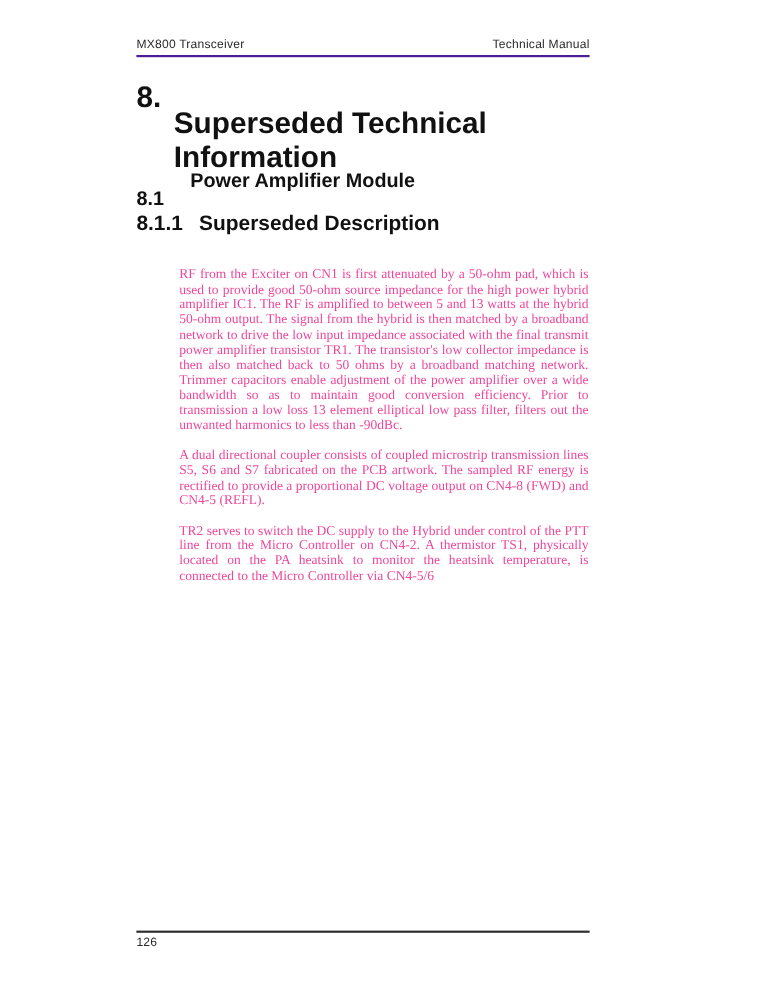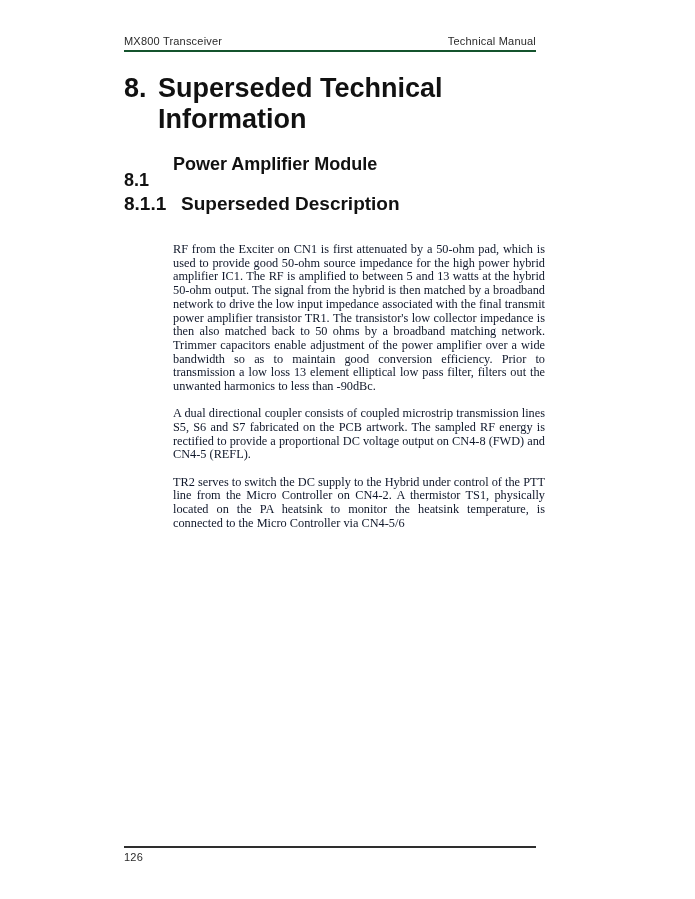"MX800 Transceiver" .page-header { border-bottom: 2px solid #14532d -> 2px solid #4c1d95 }
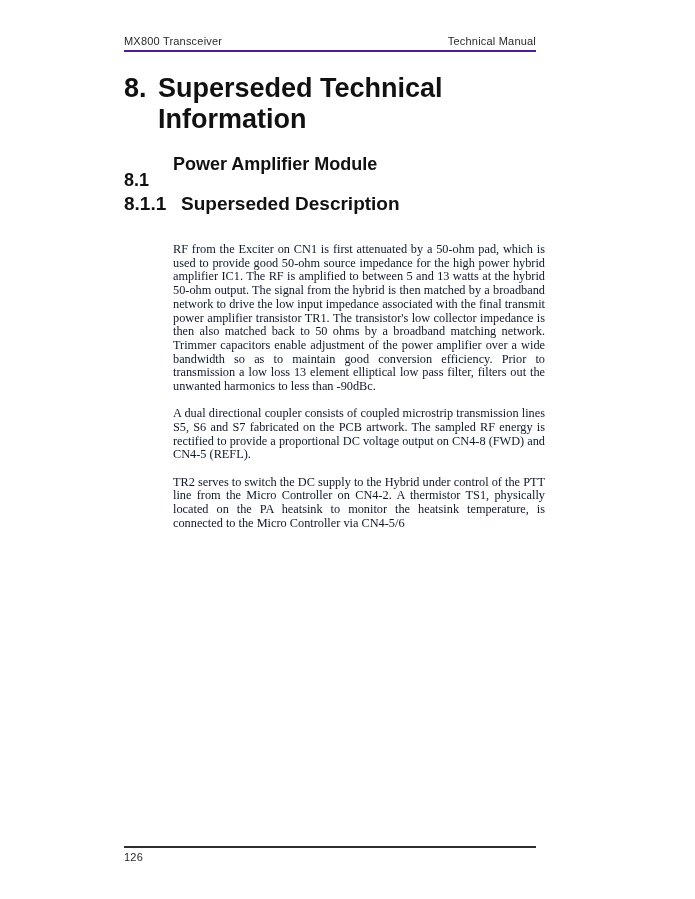"Superseded Technical Information" .heading-h1 .heading-text { margin-top: none -> 24px }
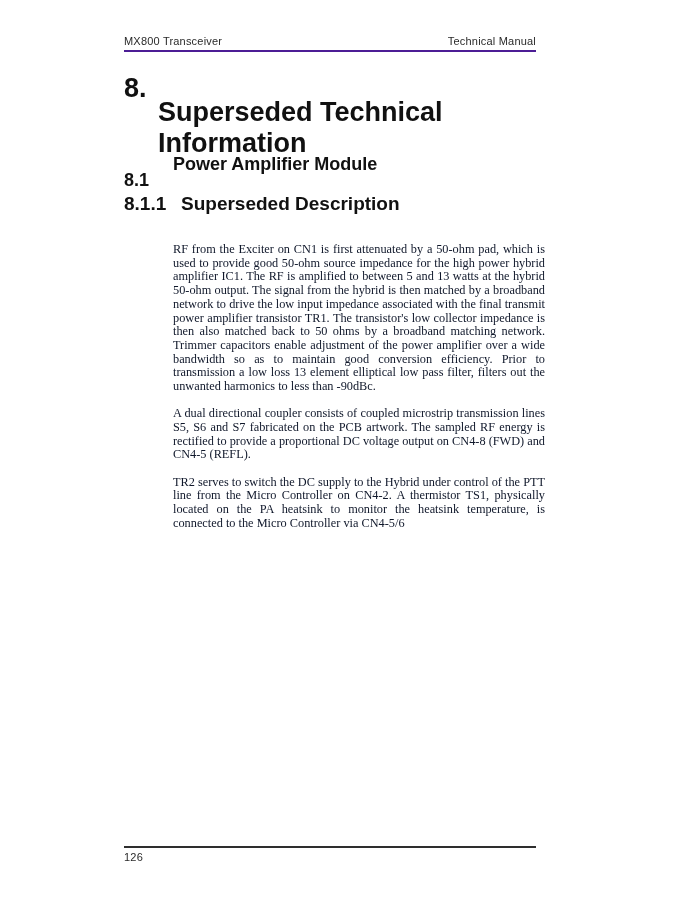"RF from the Exciter on" .body-text { color: #0f172a -> #ec4899; left: 173px -> 163px }
